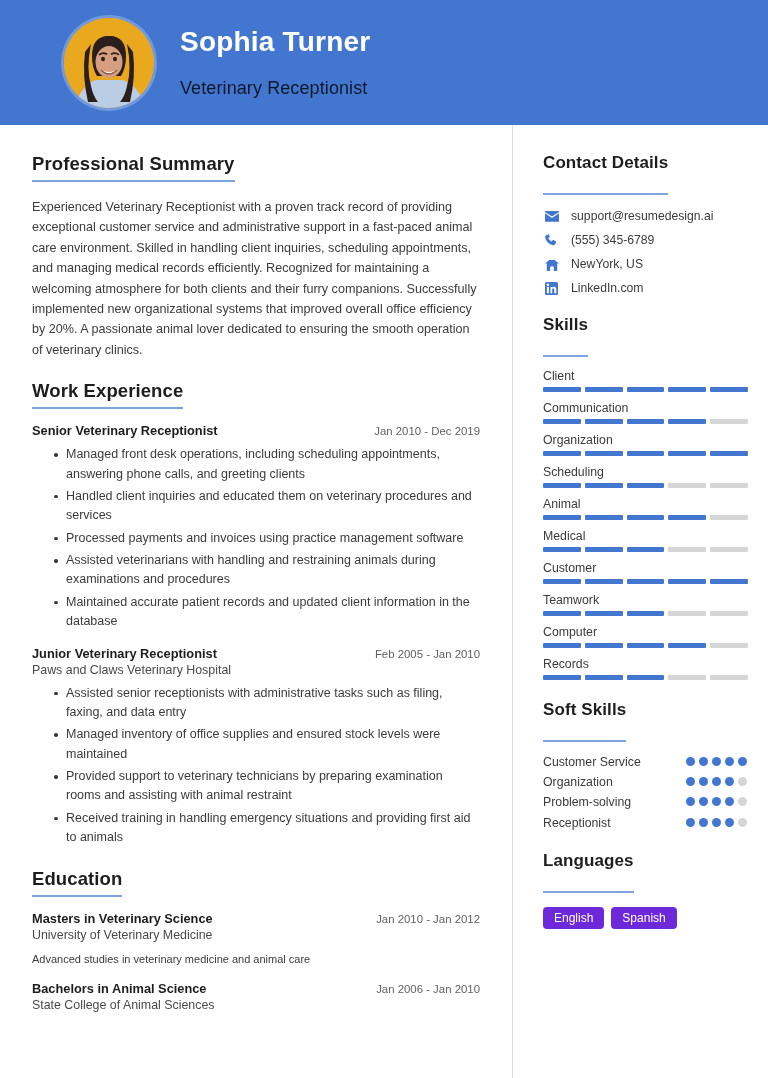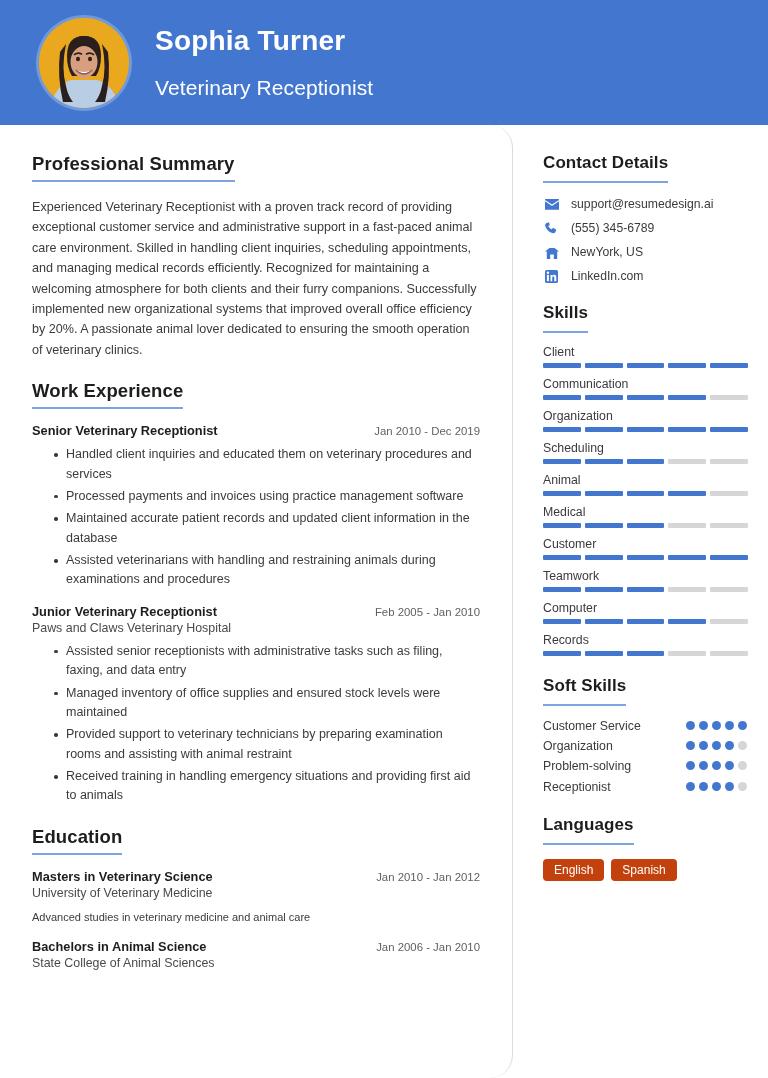"Sophia Turner" .header { padding-left: 39px -> 64px }
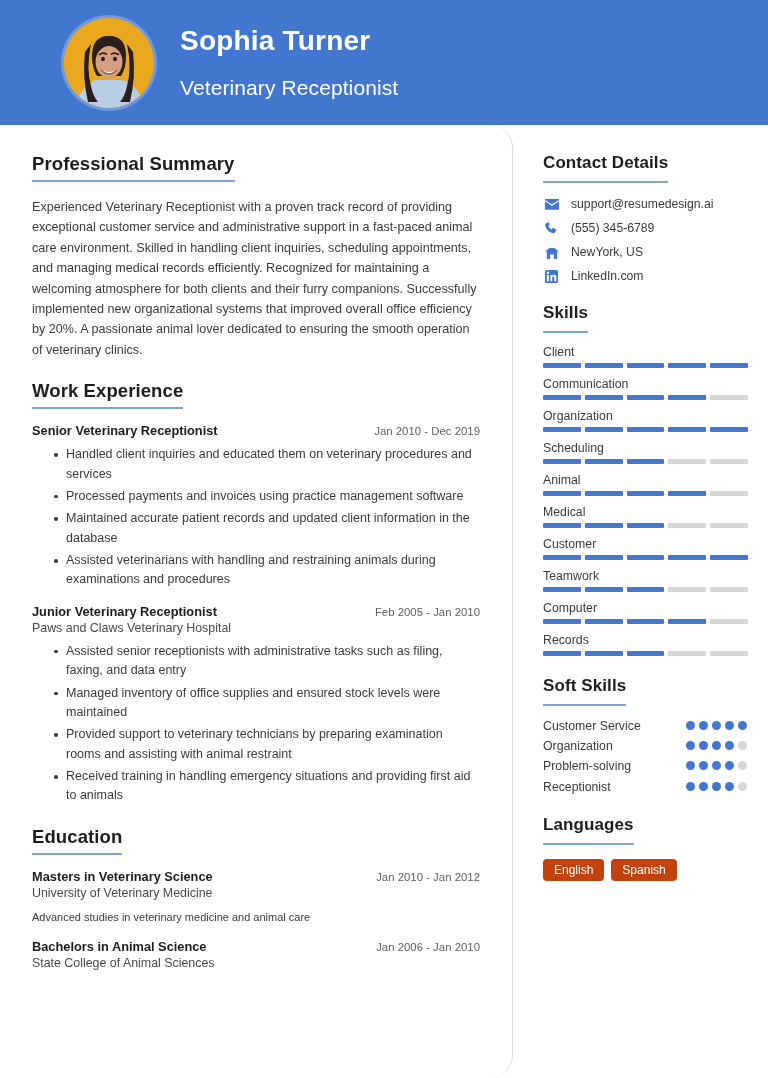"Veterinary Receptionist" .job-title { color: #ffffff -> #0f172a; font-size: 21px -> 18px }
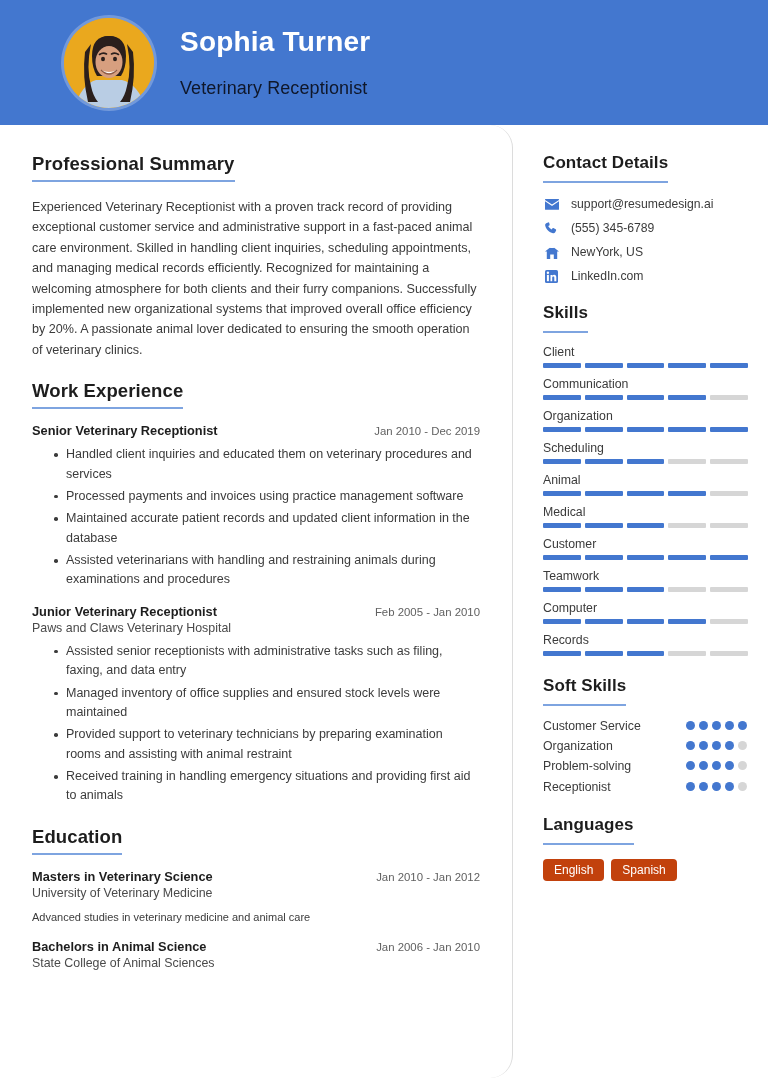"Professional Summary" .col-main { border-radius: 23px -> none }
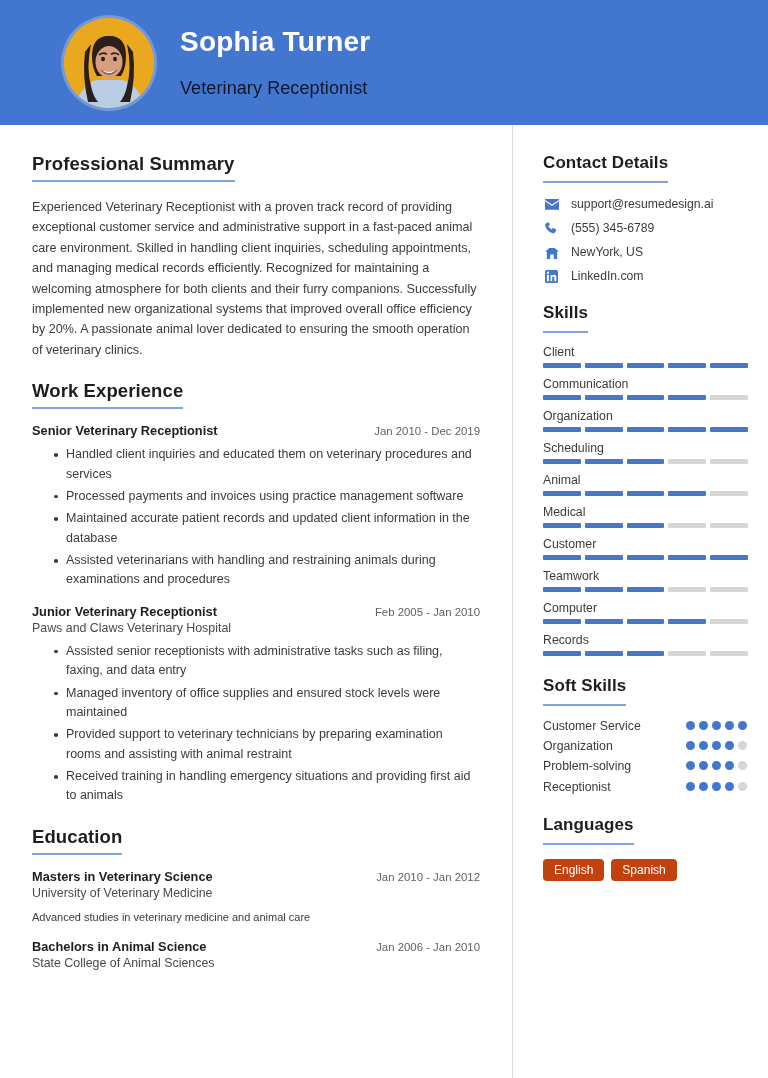"Contact Details" .sec-title.side { padding-bottom: 8px -> 20px }
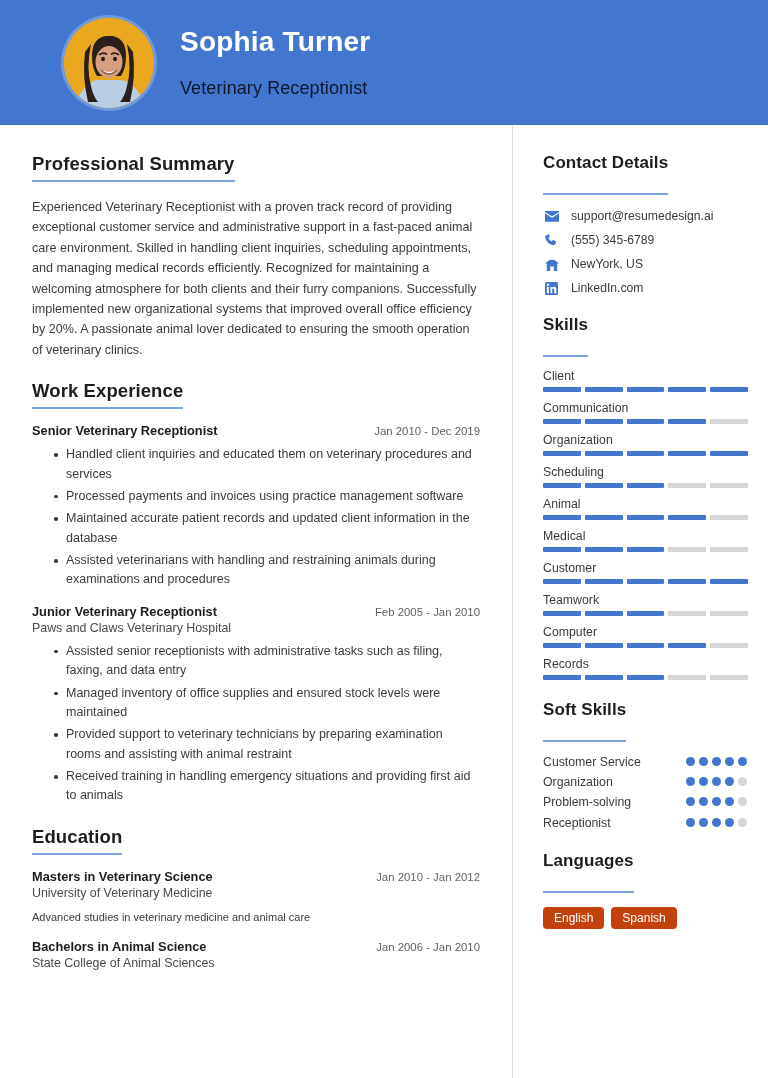"Managed front desk operations, including" li { html: none -> <li>Managed front desk operations, including scheduling appointments, answering phone calls, and greeting clients</li> }
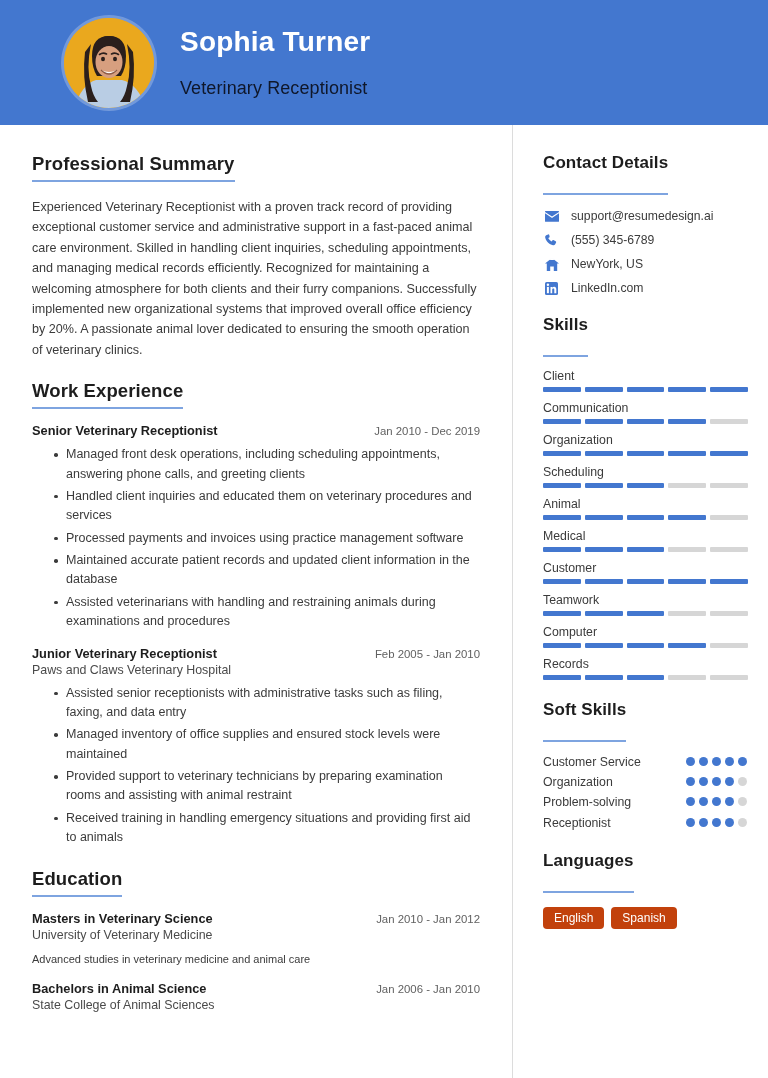"Maintained accurate patient records and" li { order: before "Assisted veterinarians with handling and" -> after "Assisted veterinarians with handling and" }
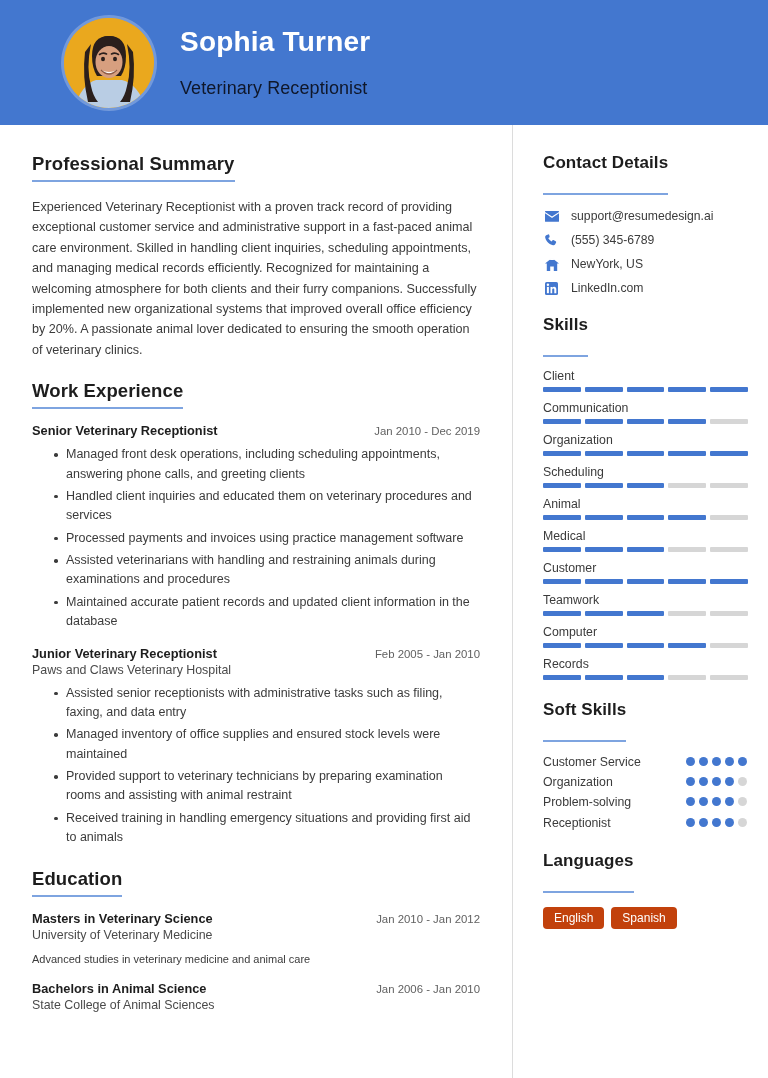"English" .lang-chip { background: #c2410c -> #6d28d9 }
